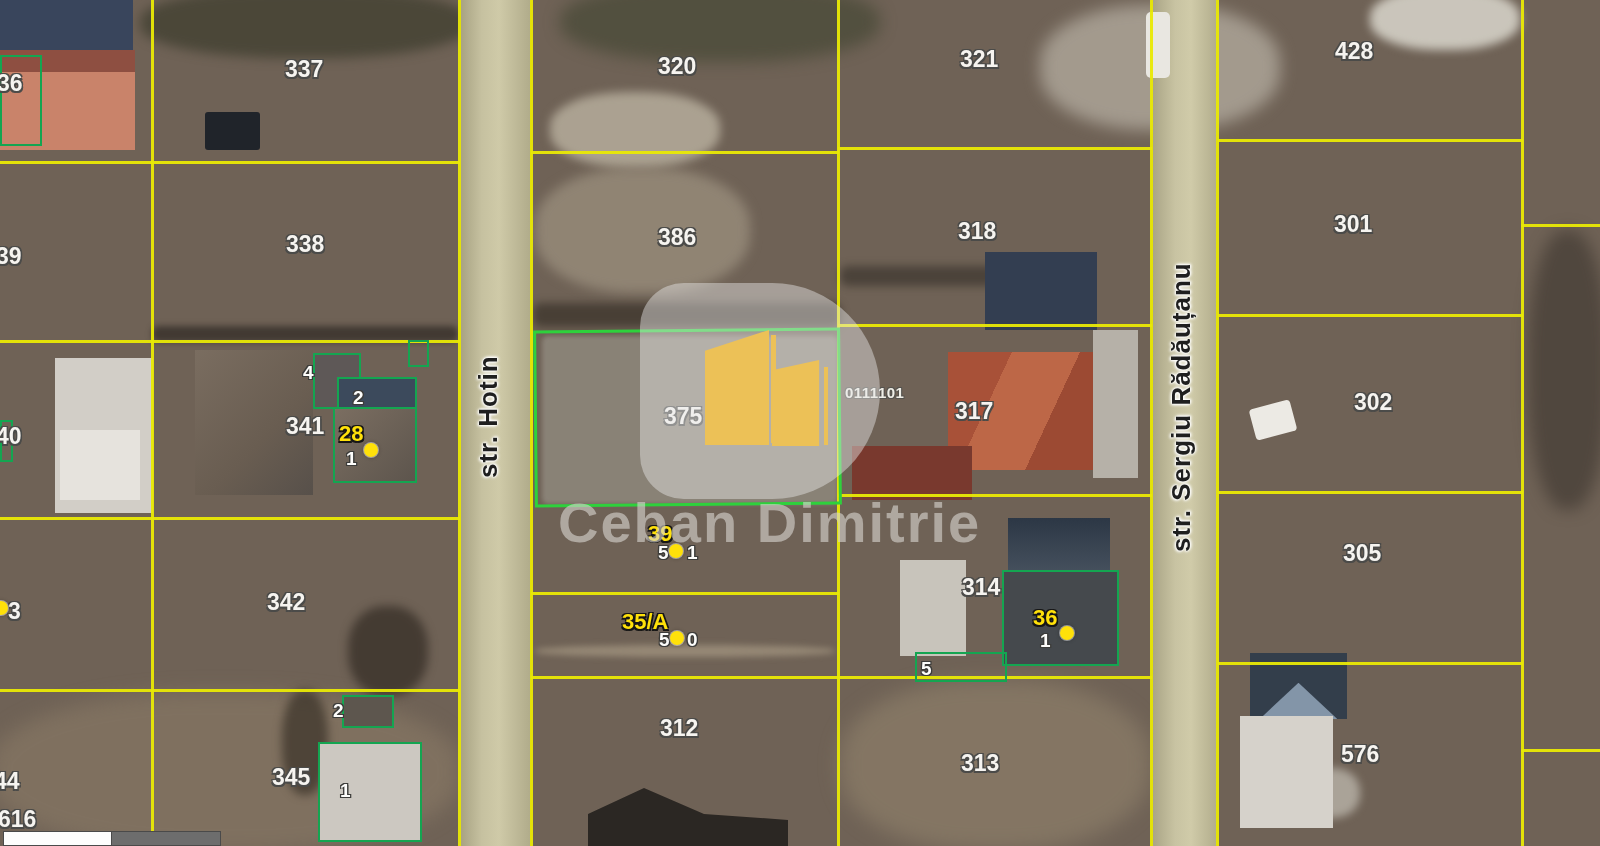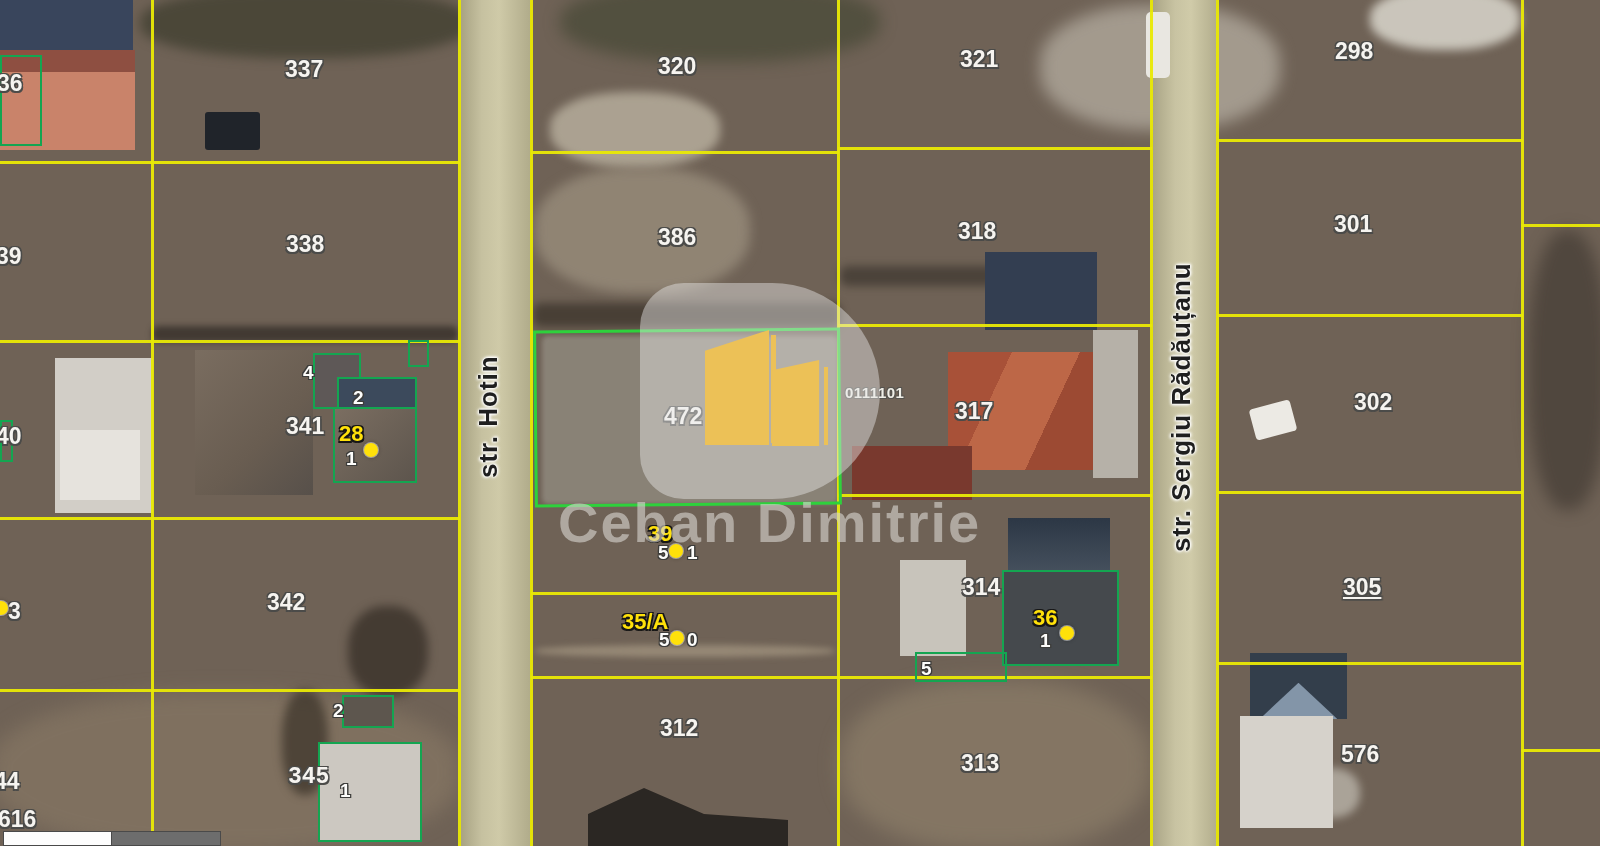"298" div.plabel { text: 298 -> 428 }
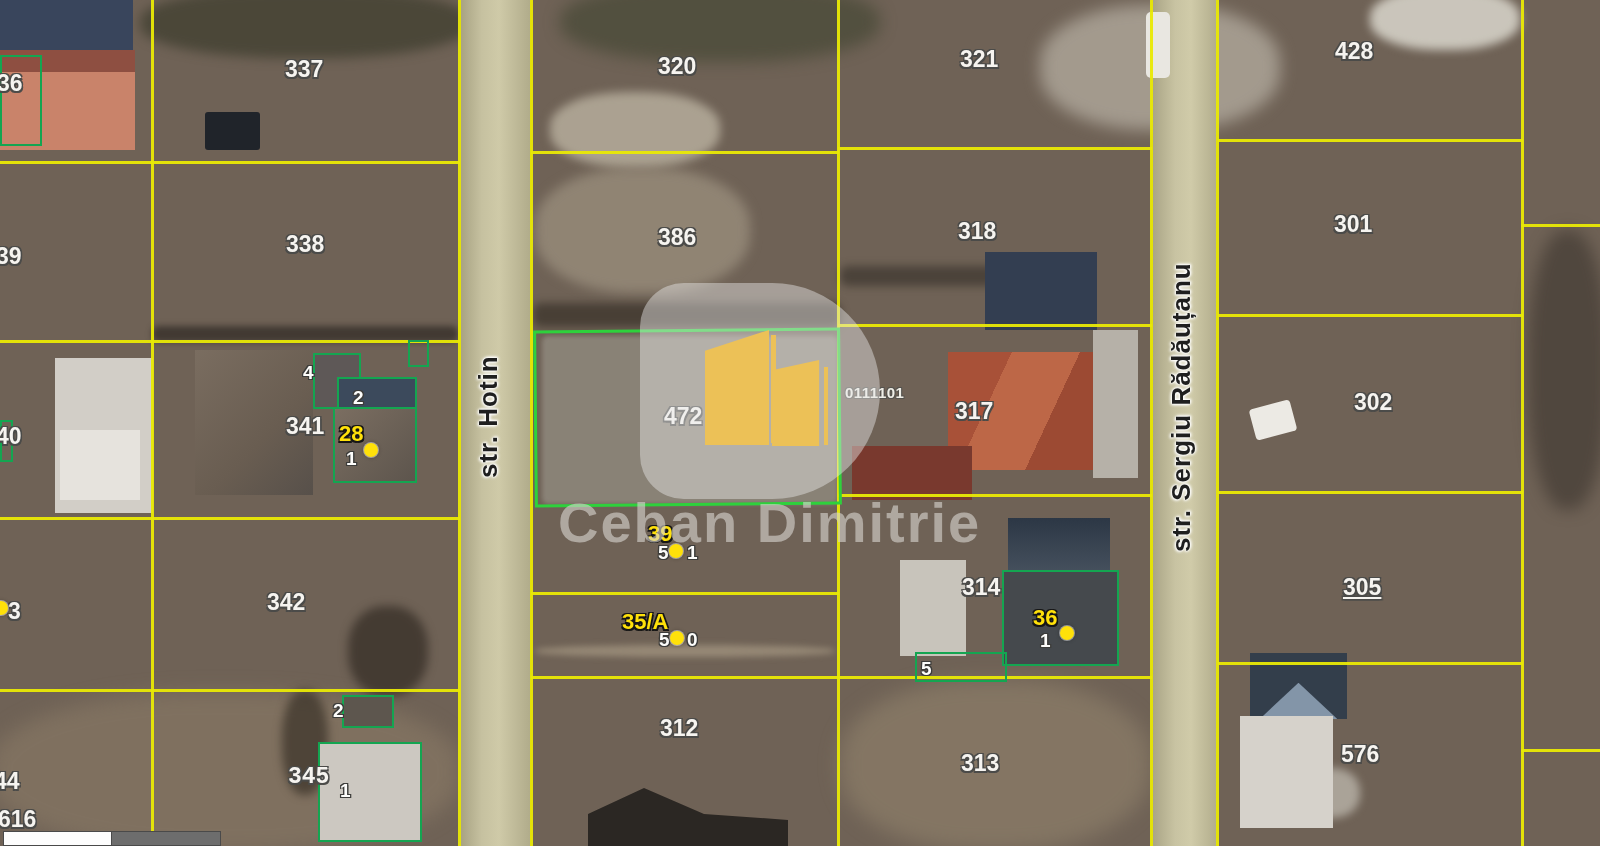"472" div.plabel { text: 472 -> 375 }
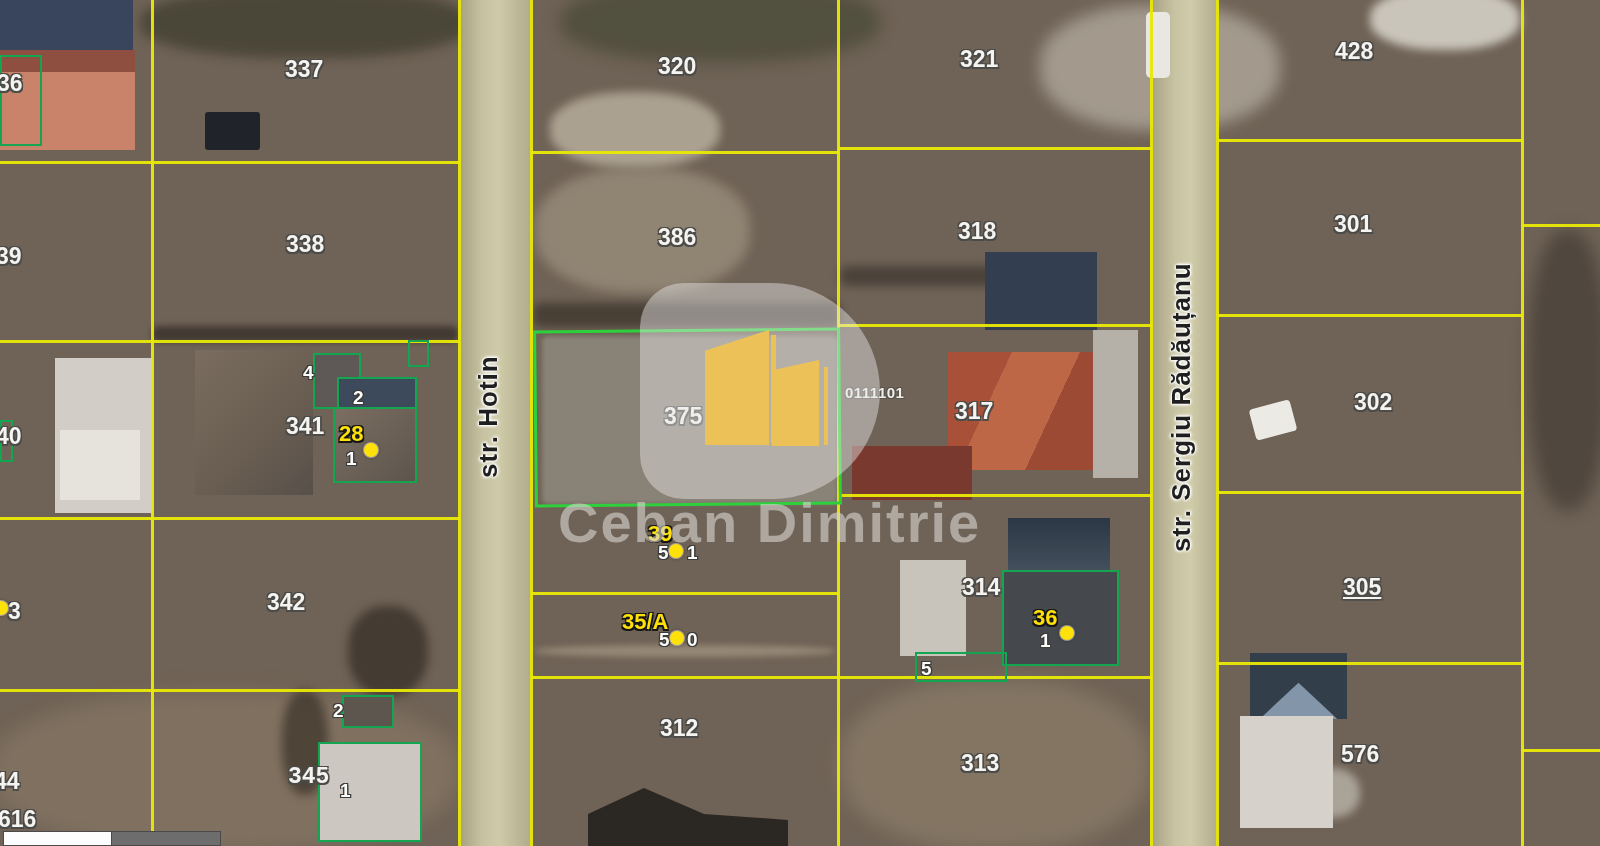"305" div.plabel { text-decoration: underline -> none; top: 574px -> 540px }
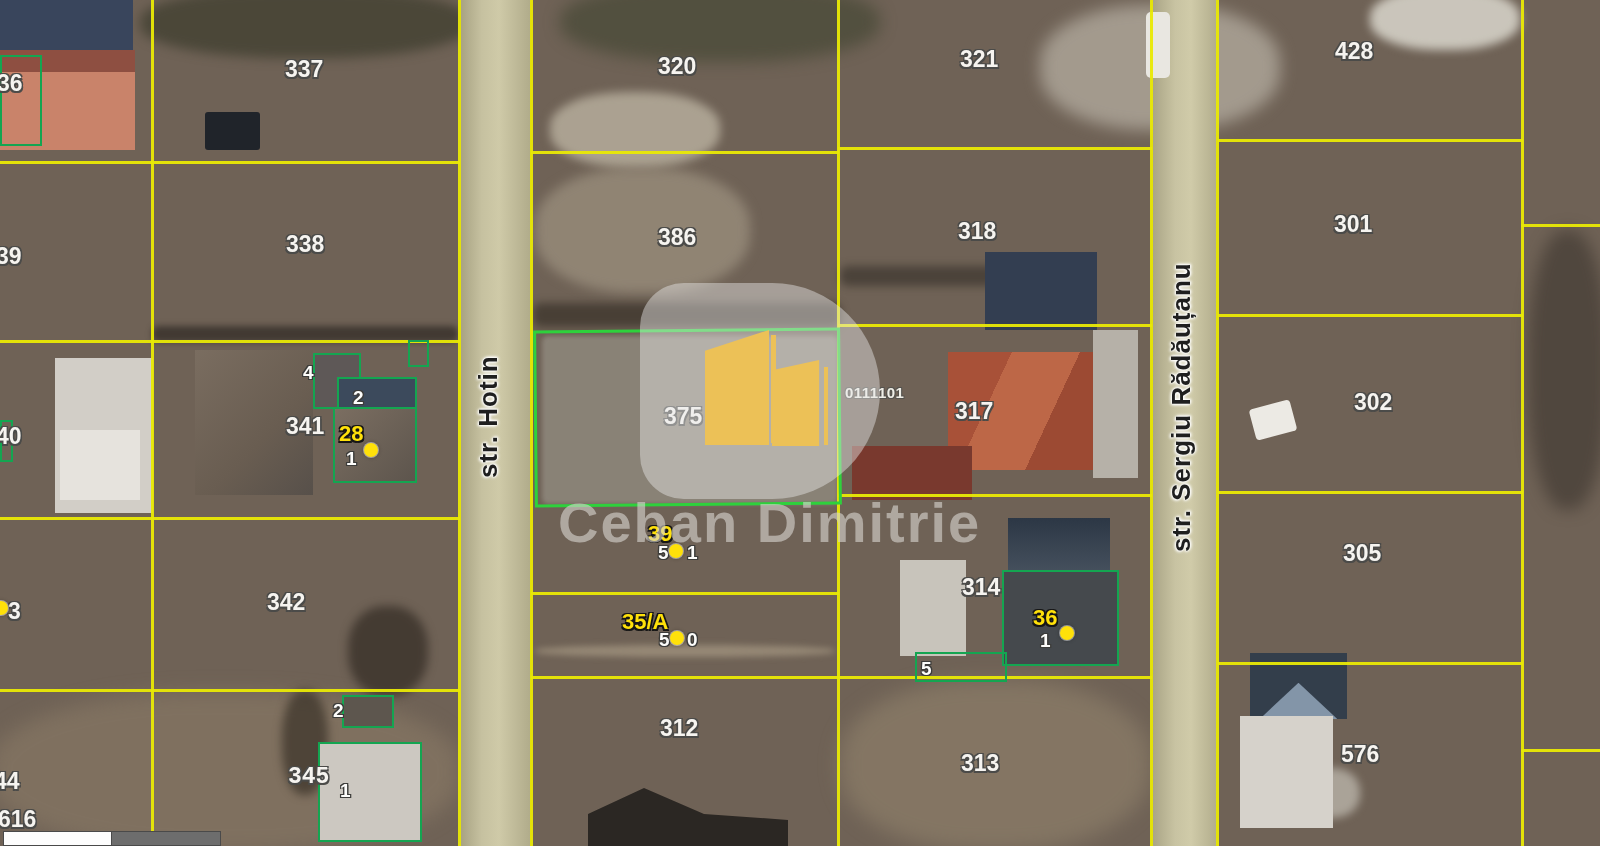"345" div.plabel { font-family: Liberation Mono, monospace -> none; left: 288px -> 272px }
